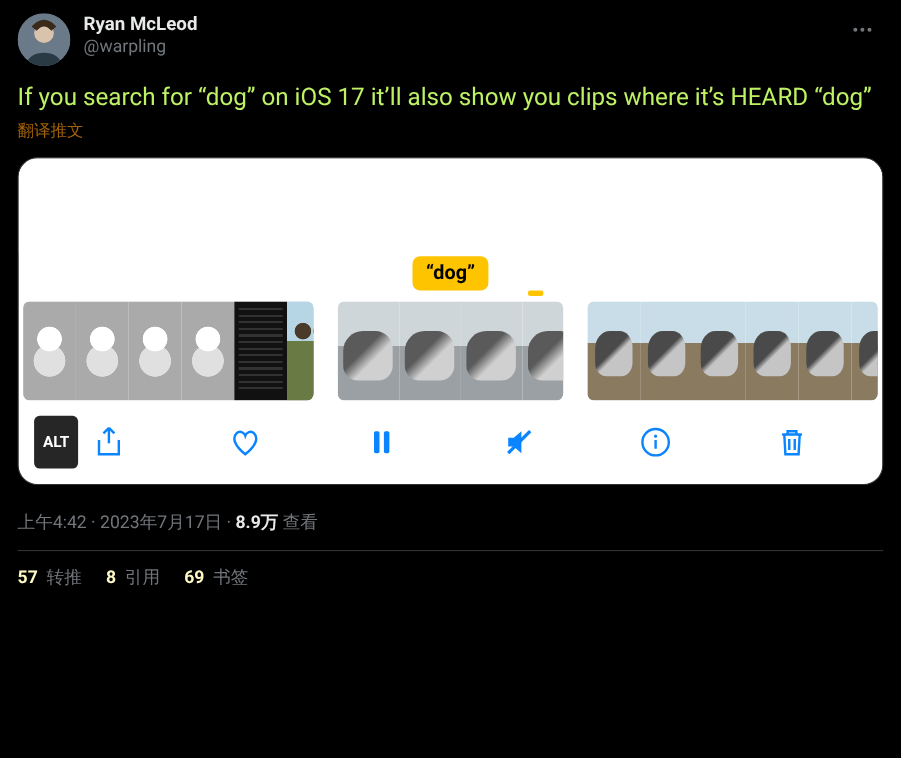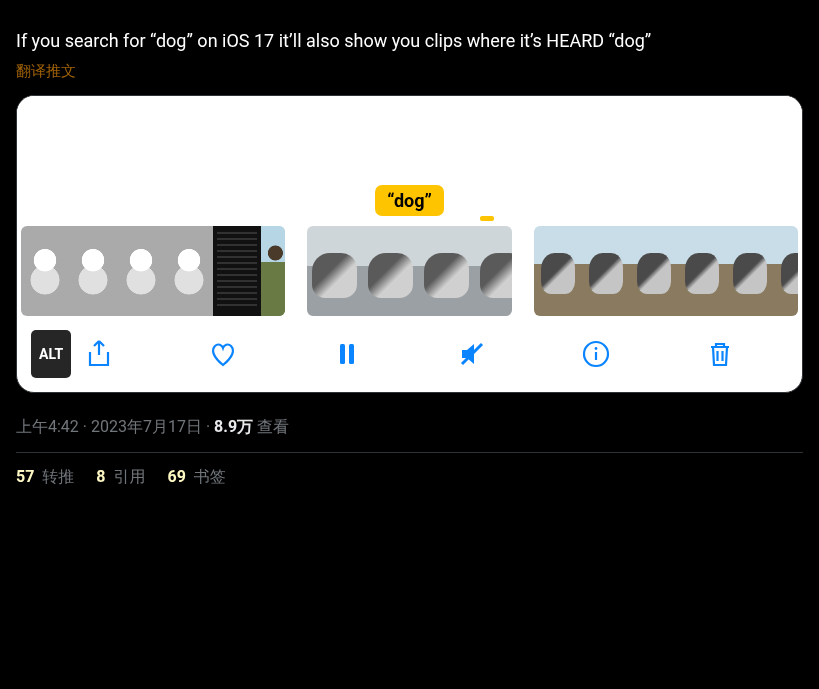"Ryan McLeod" div.header { html: none -> <div> <div> <svg> <rect></rect> <circle></circle> <path></path> <path></path> </svg> </div> <div> <span>Ryan McLeod</span> <span>@warpling</span> </div> <div> <svg> <g> <circle></circle> <circle></circle> <circle></circle> </g> </svg> </div> </div> }
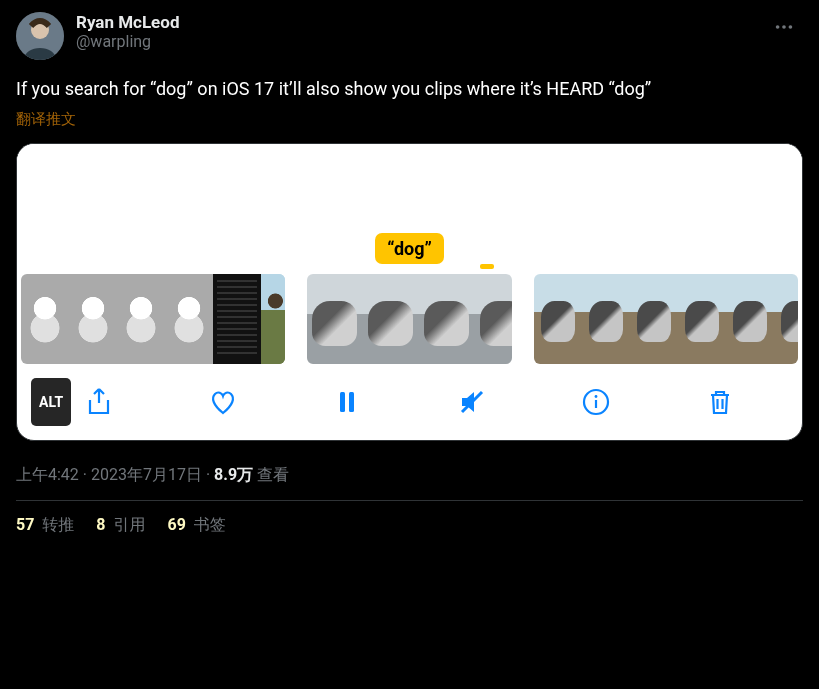"If you search for “dog”" .tweet-text { color: #ffffff -> #bef264; font-size: 18px -> 22px }
